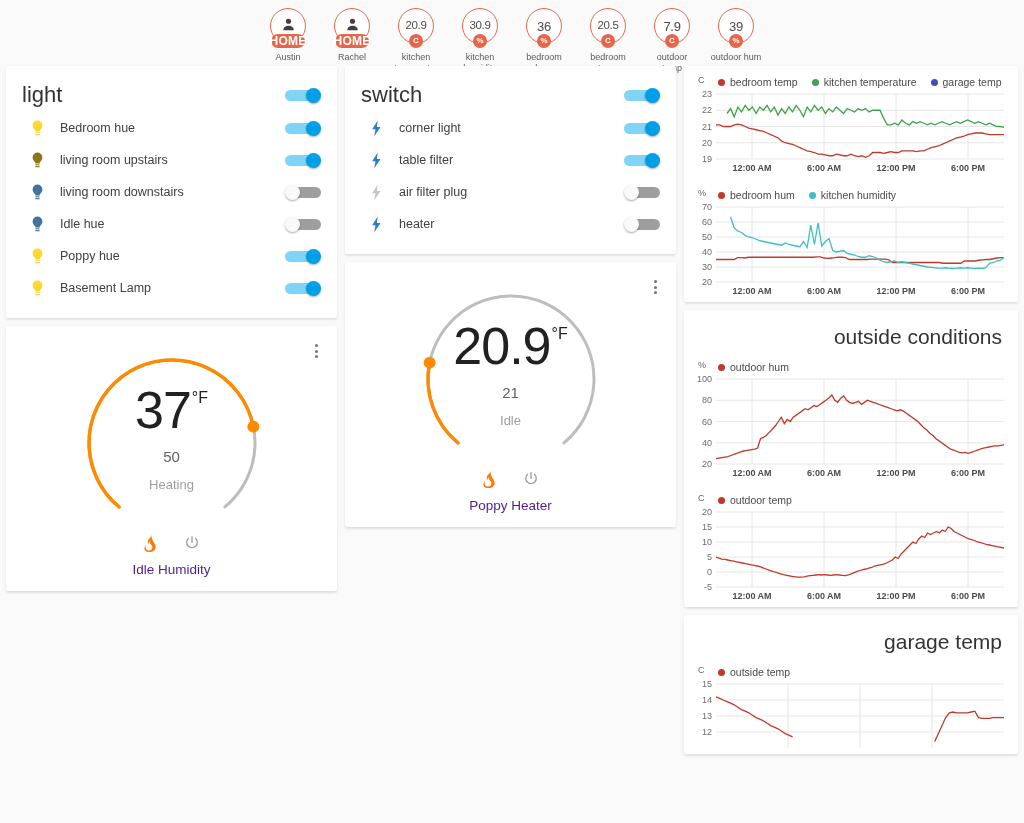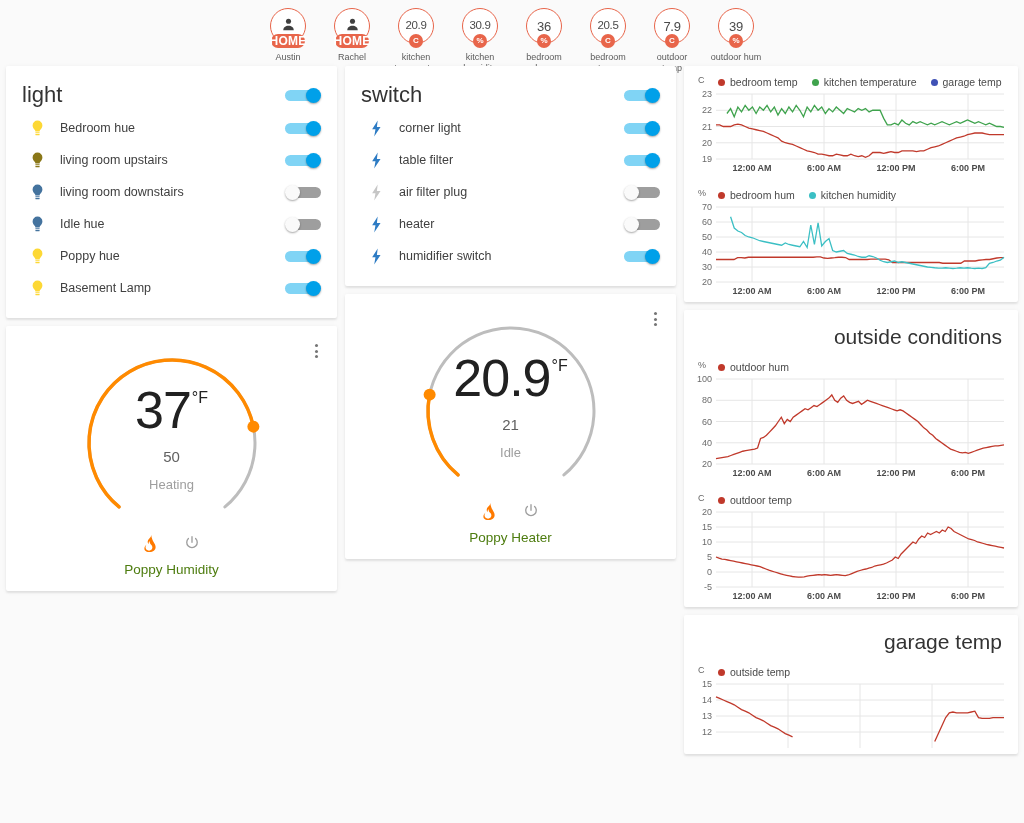"humidifier switch" div.entity-row { html: <div> <div> <svg> <path></path> </svg> </div> <div>humidifier switch</div> <div> <span></span> <span></span> </div> </div> -> none }
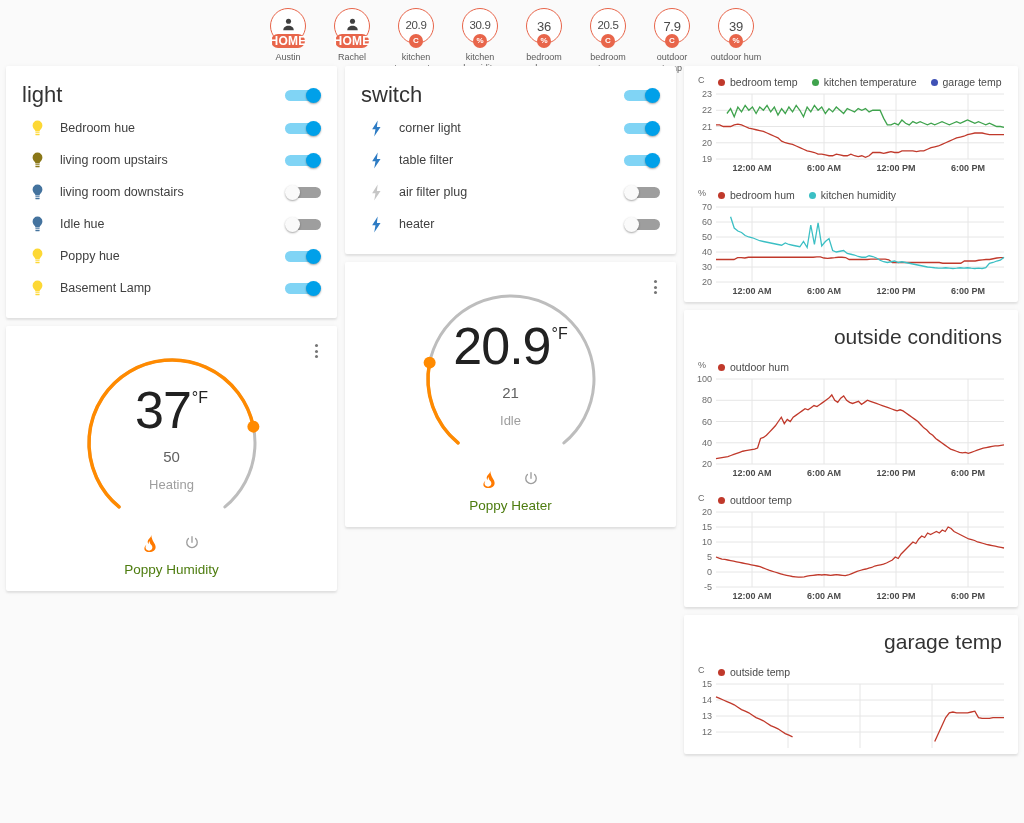"Poppy Heater" .thermo-name { color: #4d7c0f -> #4c1d95 }
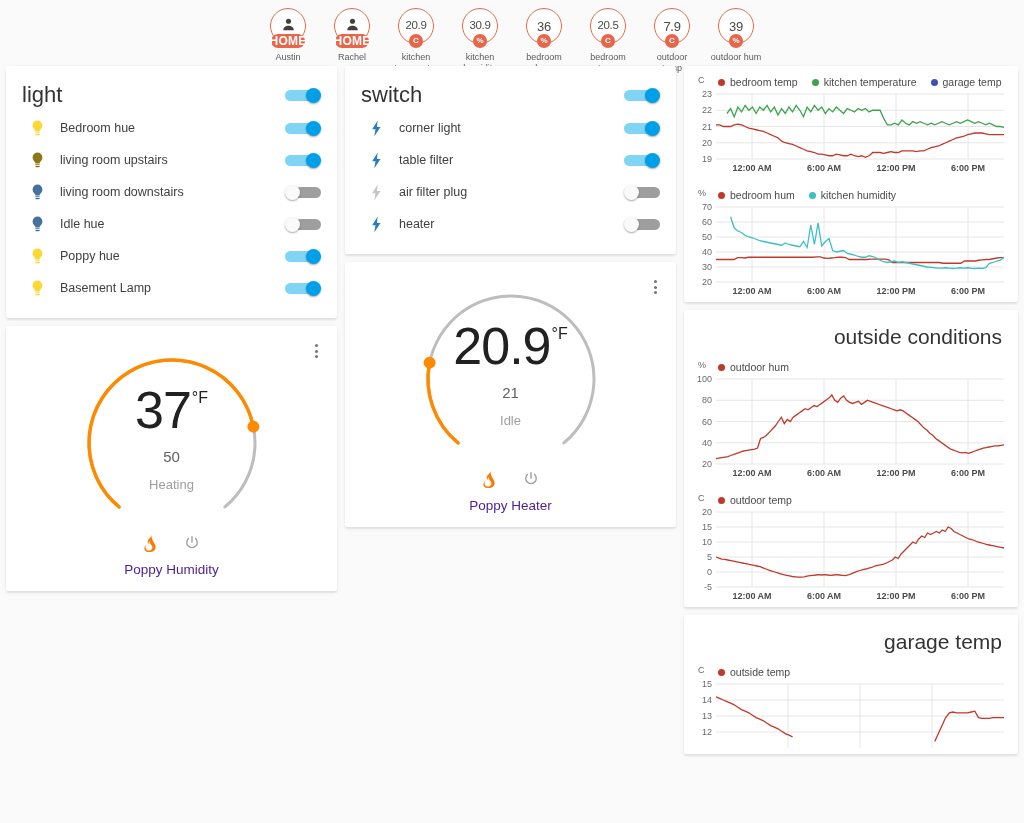"Poppy Humidity" div.thermo-name { text: Poppy -> Idle }
